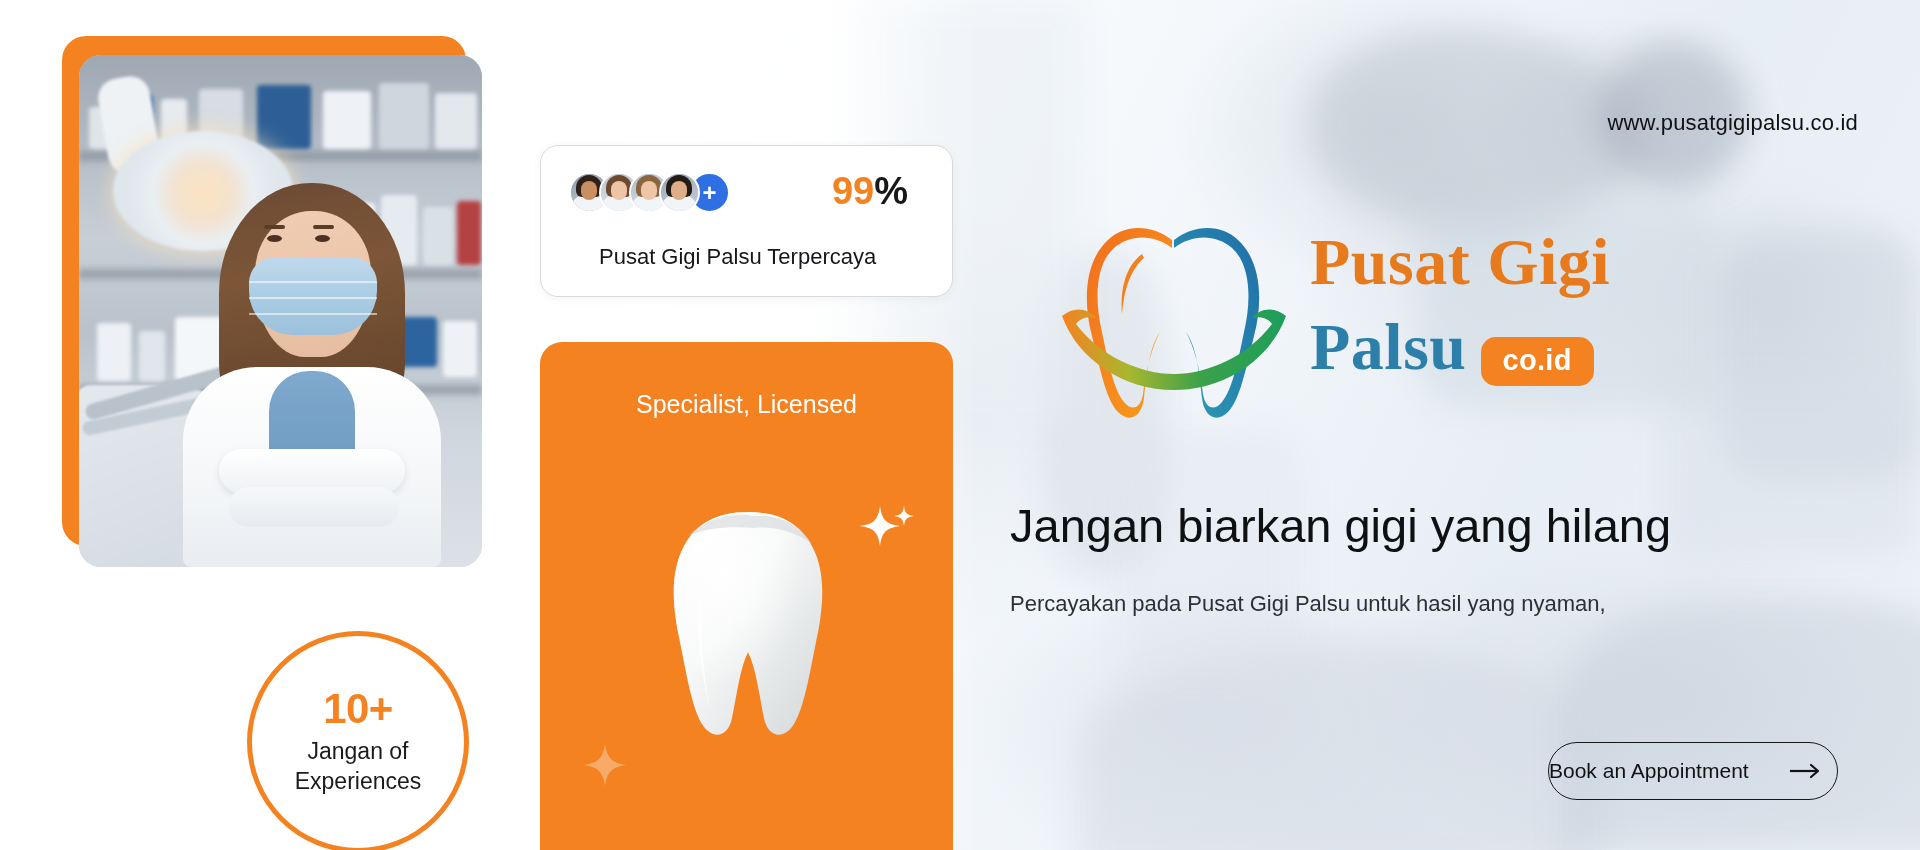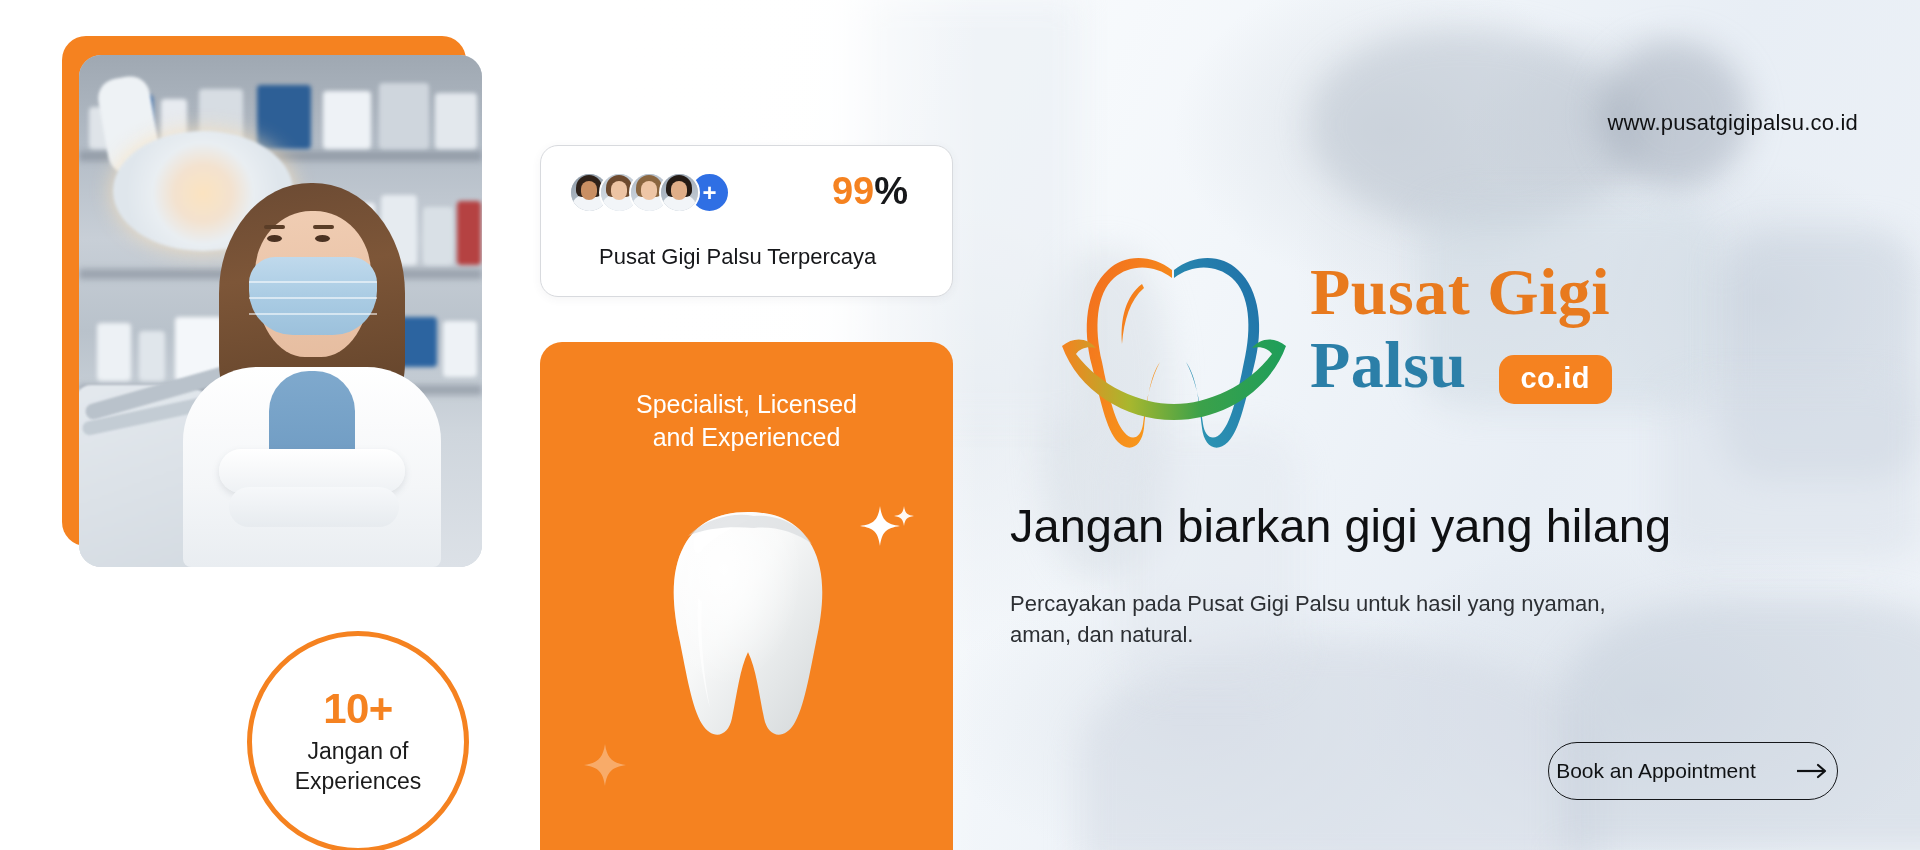"Pusat Gigi" .logo-row { top: 244px -> 214px }
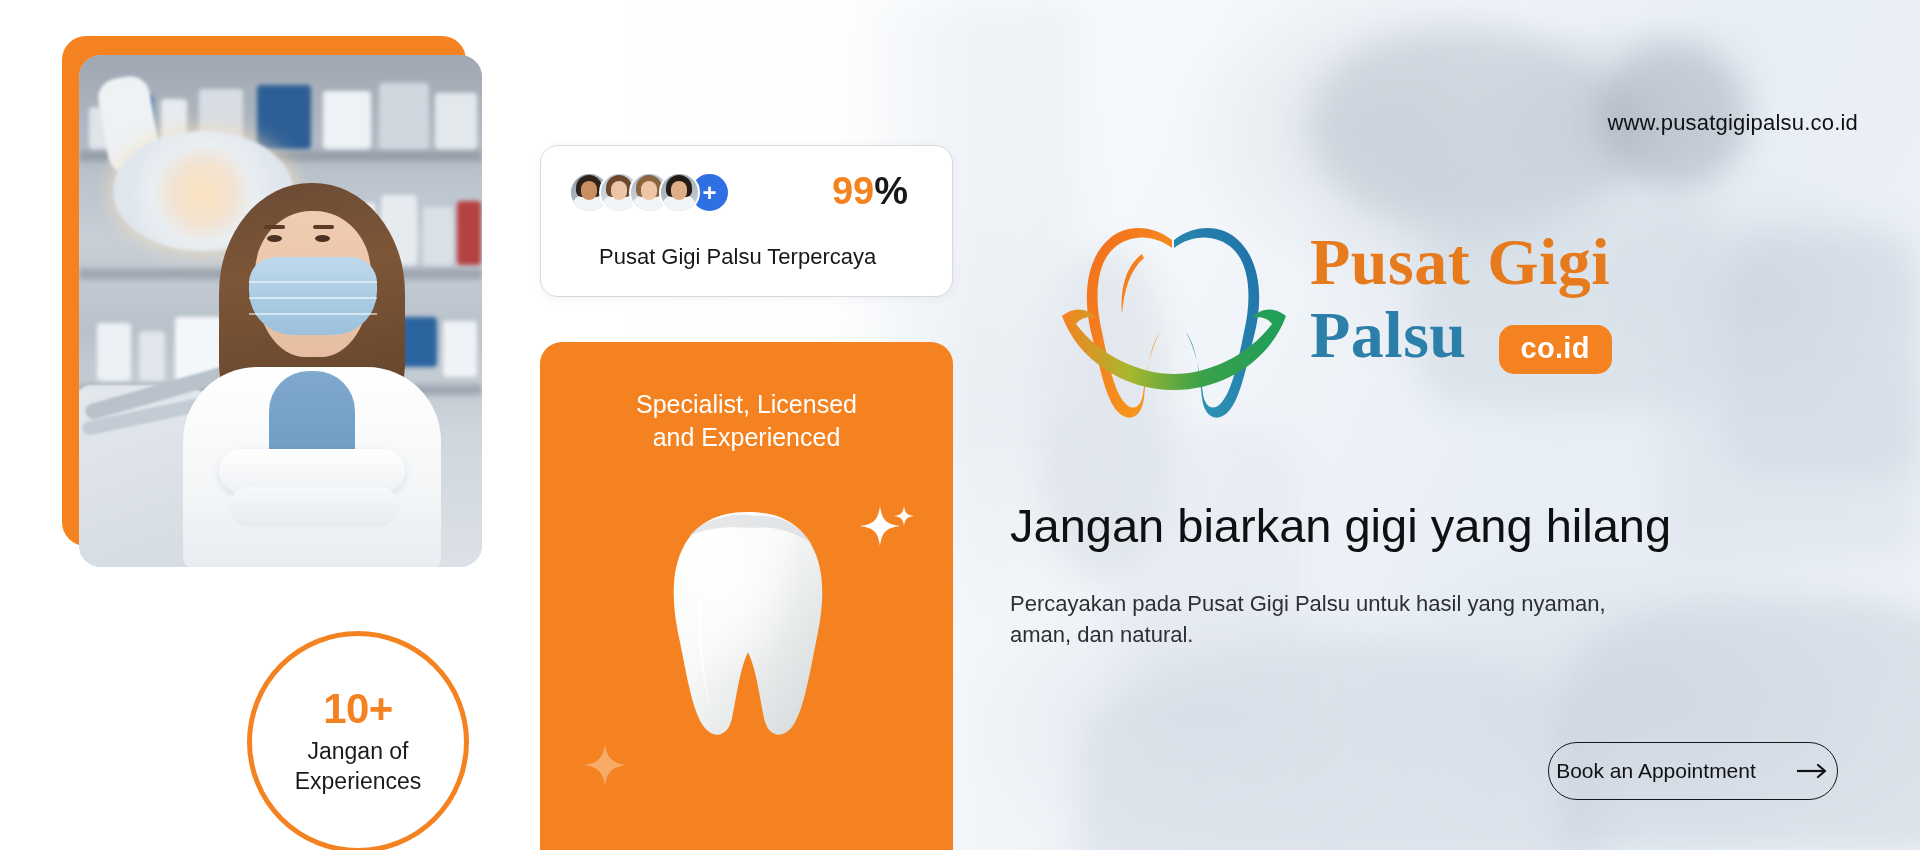"Palsu" .lt-2row { gap: 32px -> 14px; margin-top: 8px -> 20px }
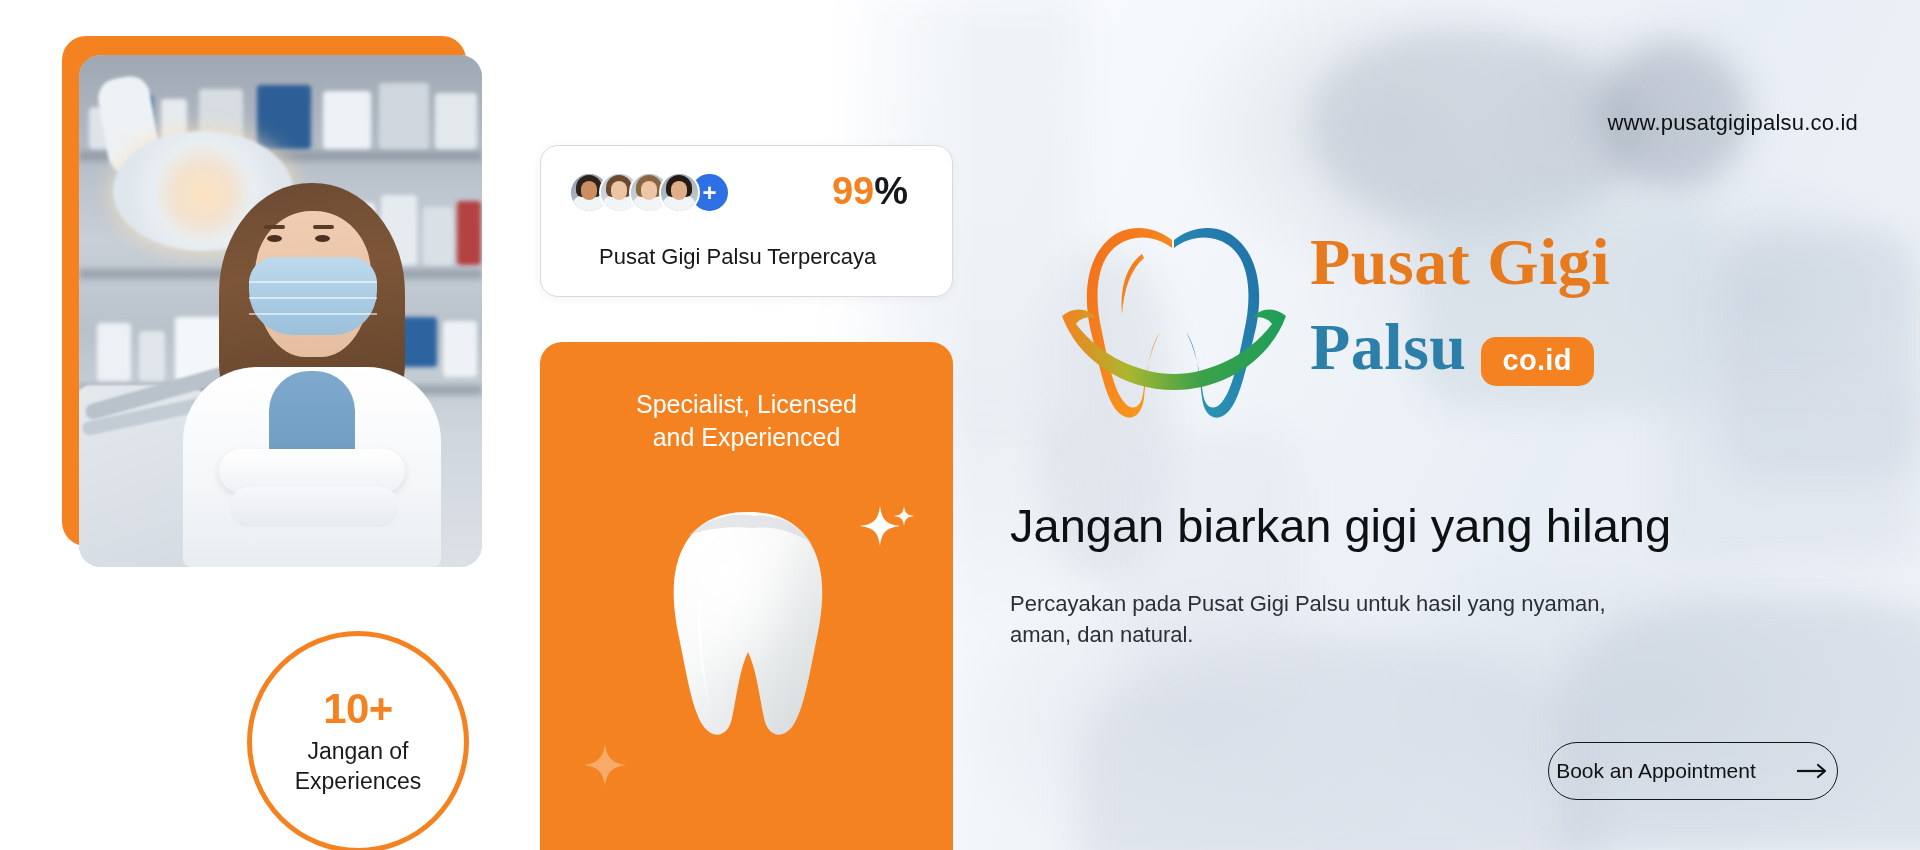"and Experienced" div { html: <div>and Experienced</div> -> none }
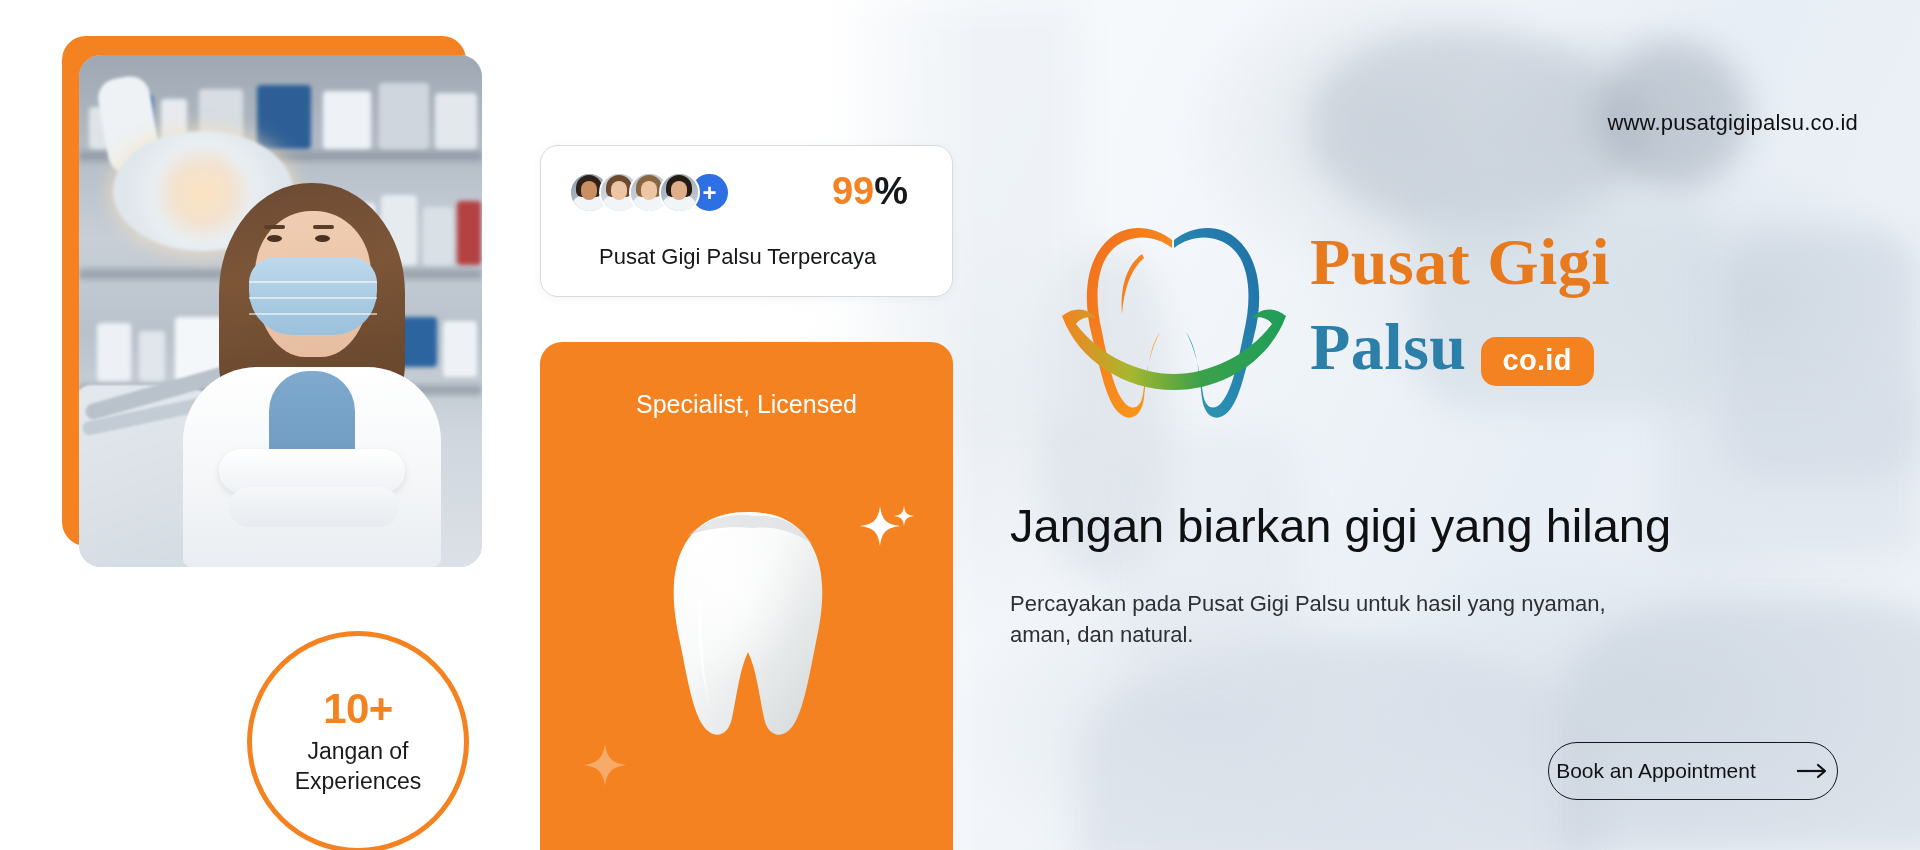"aman, dan natural." div { html: <div>aman, dan natural.</div> -> none }
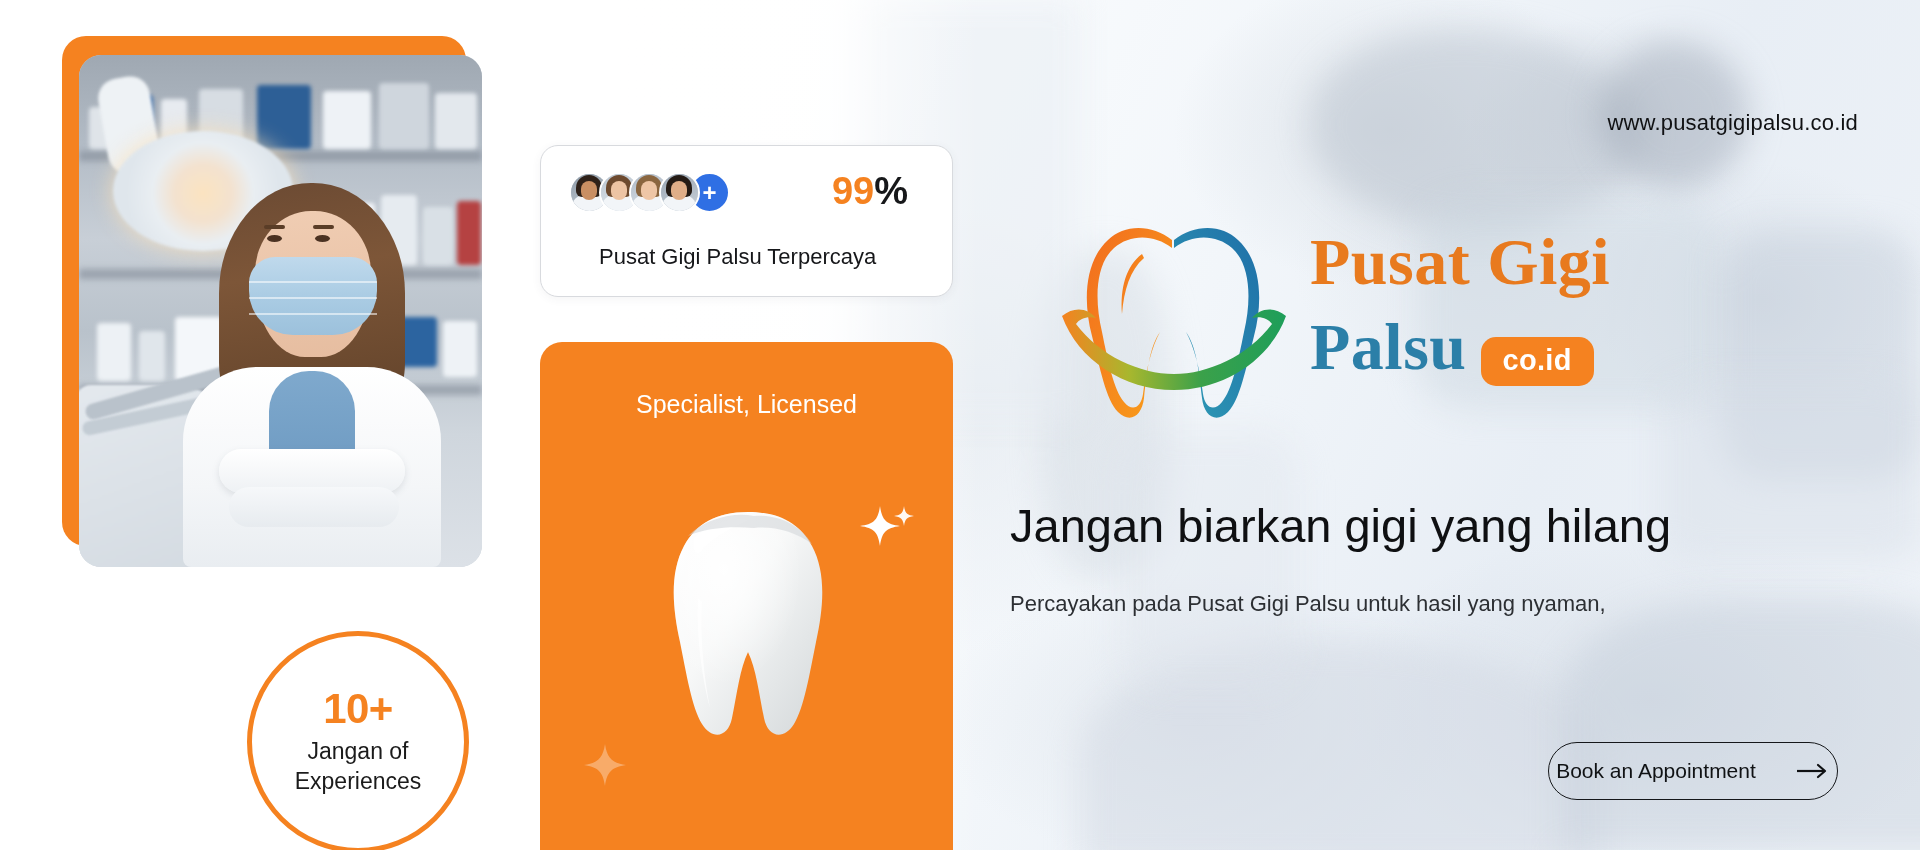"Book an Appointment" .book-btn { justify-content: center -> none }
